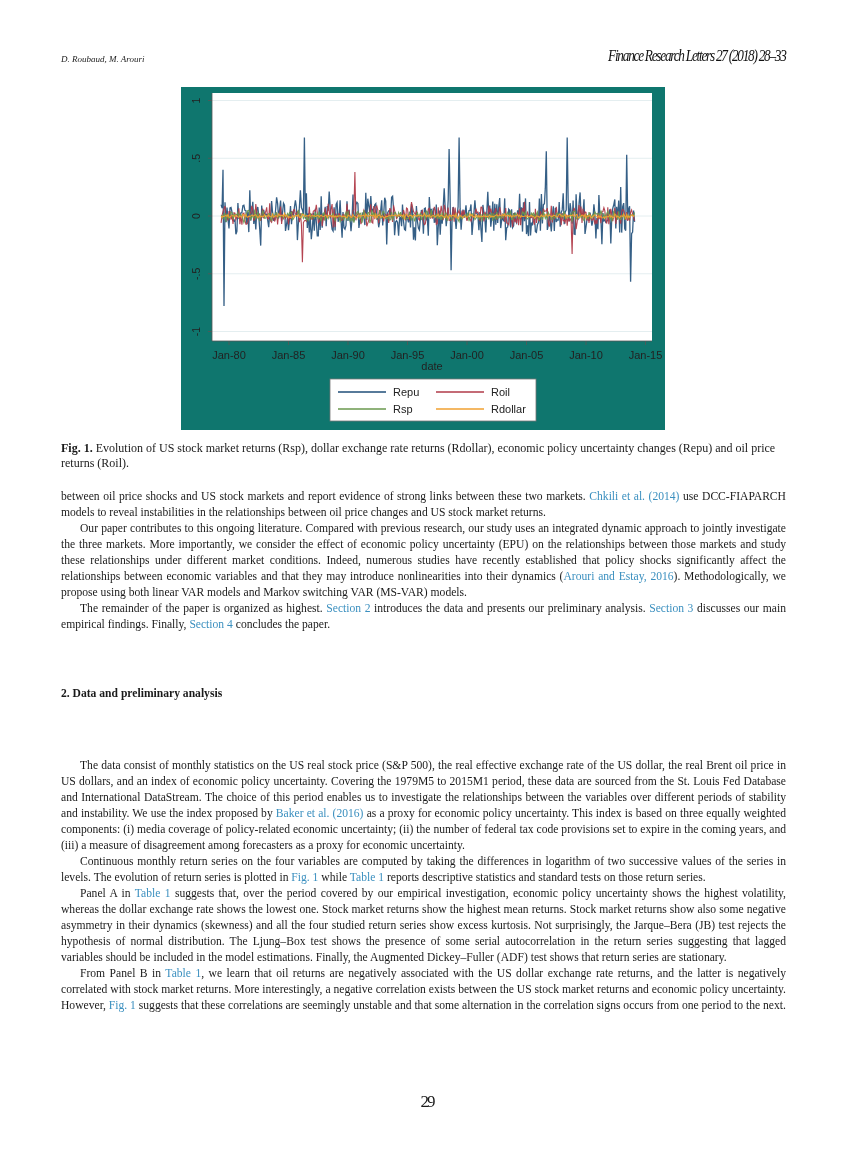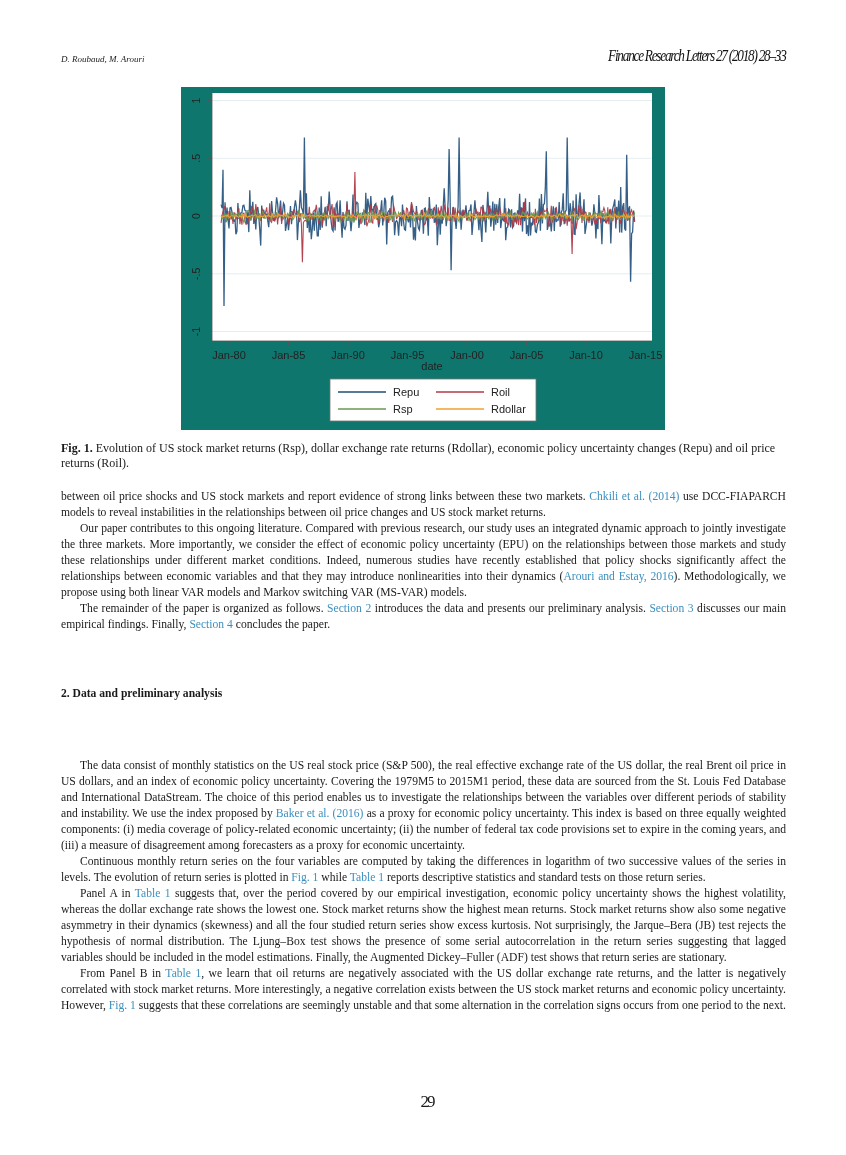"The remainder of the paper" span { text: follows -> highest }
